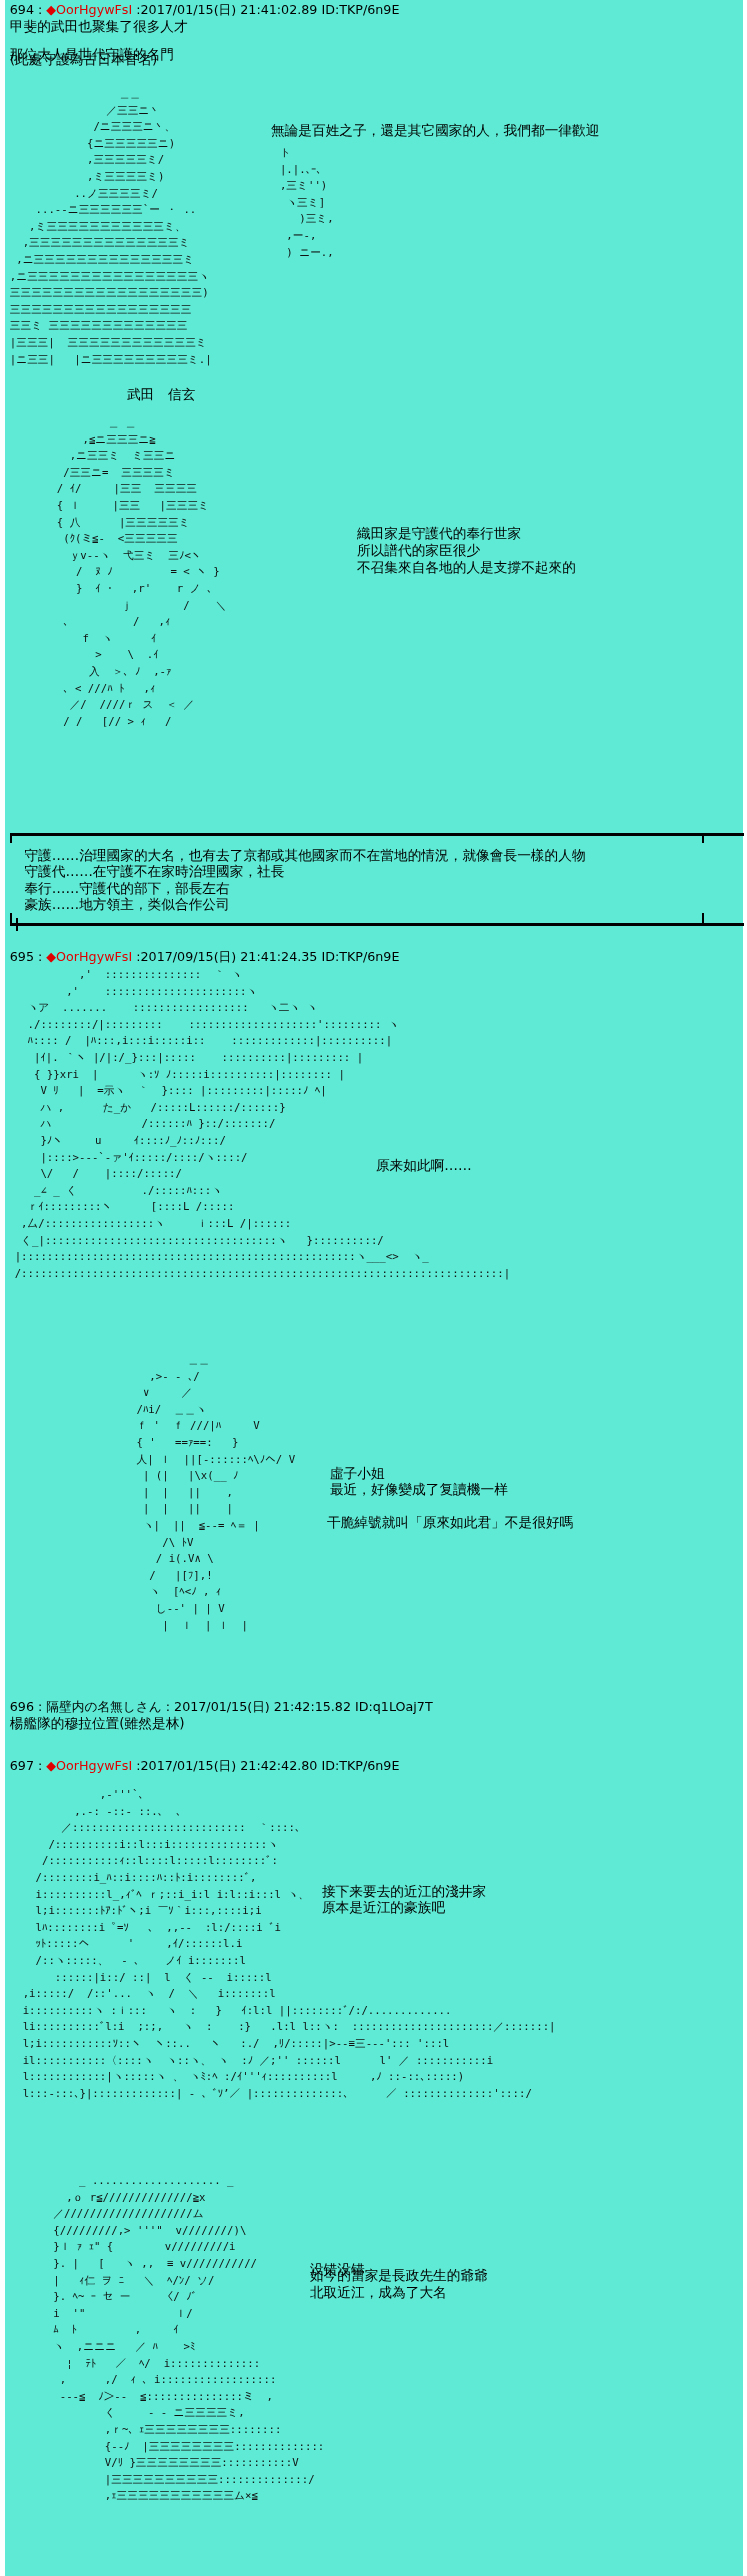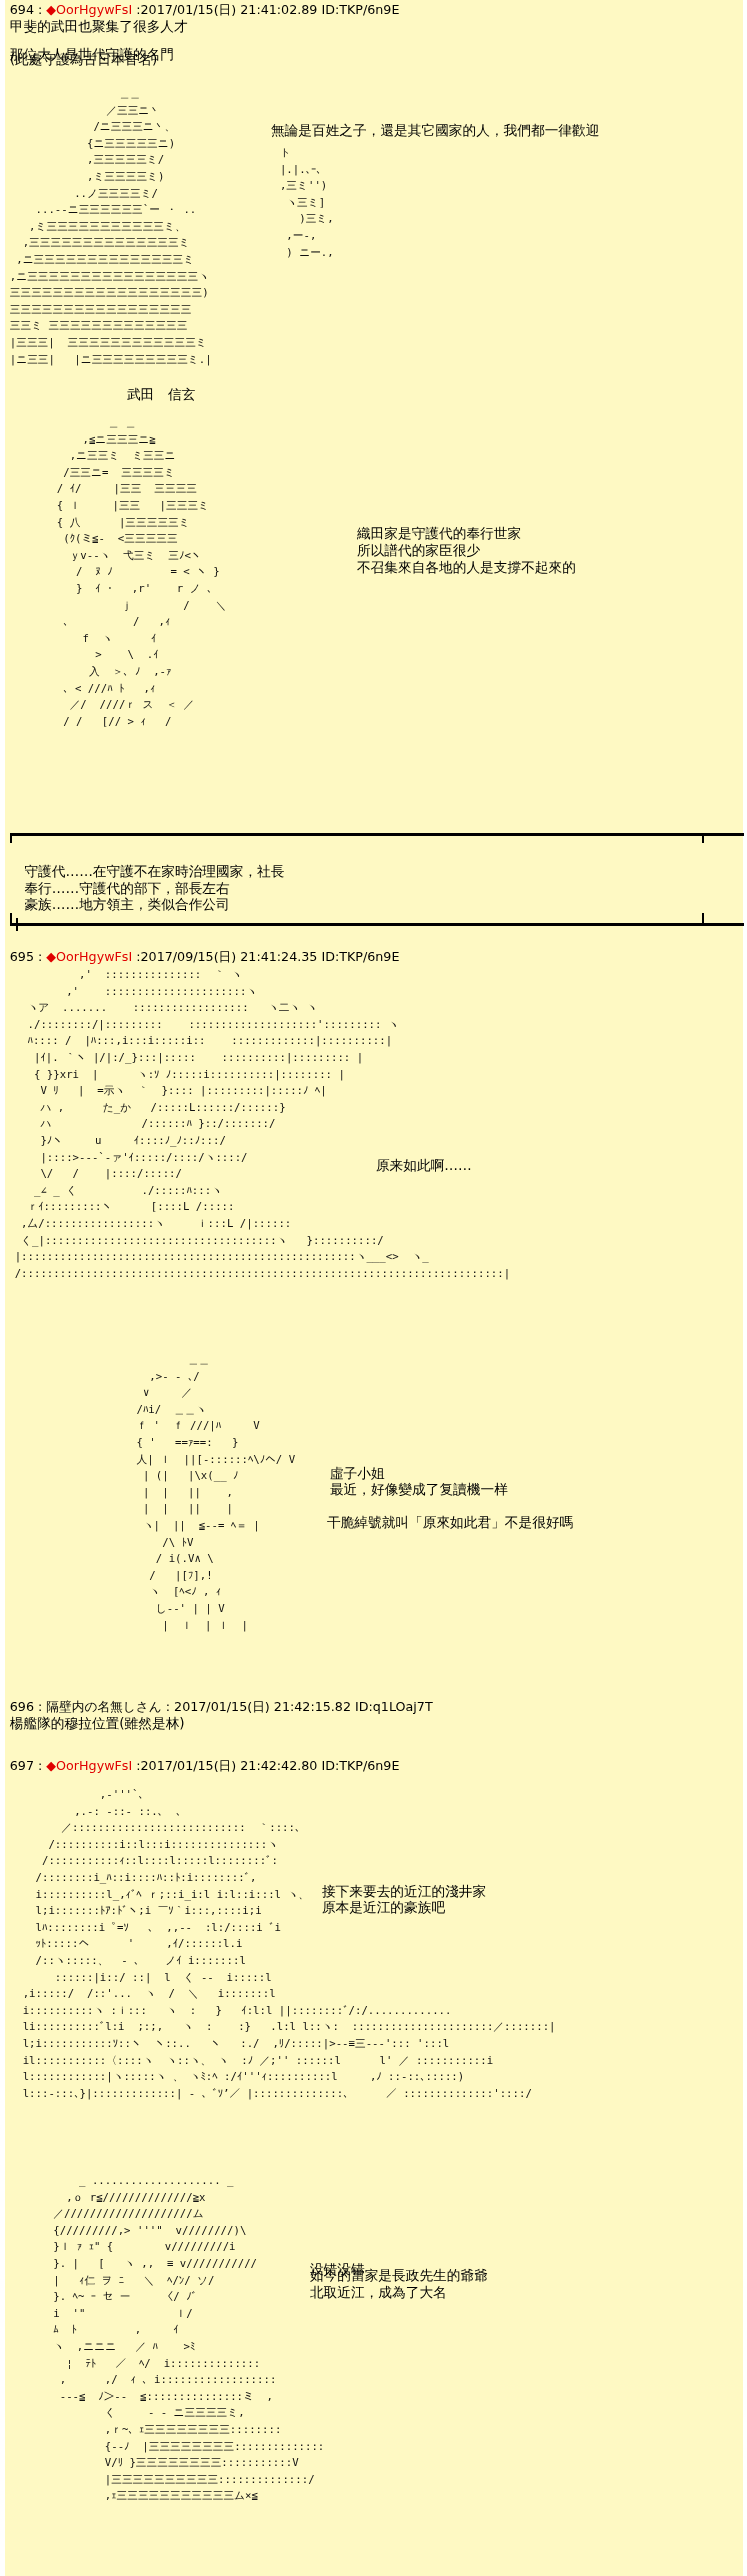"694 : ◆OorHgywFsI :2017/01/15(日)" .page { background: #fef9c3 -> #5eead4 }
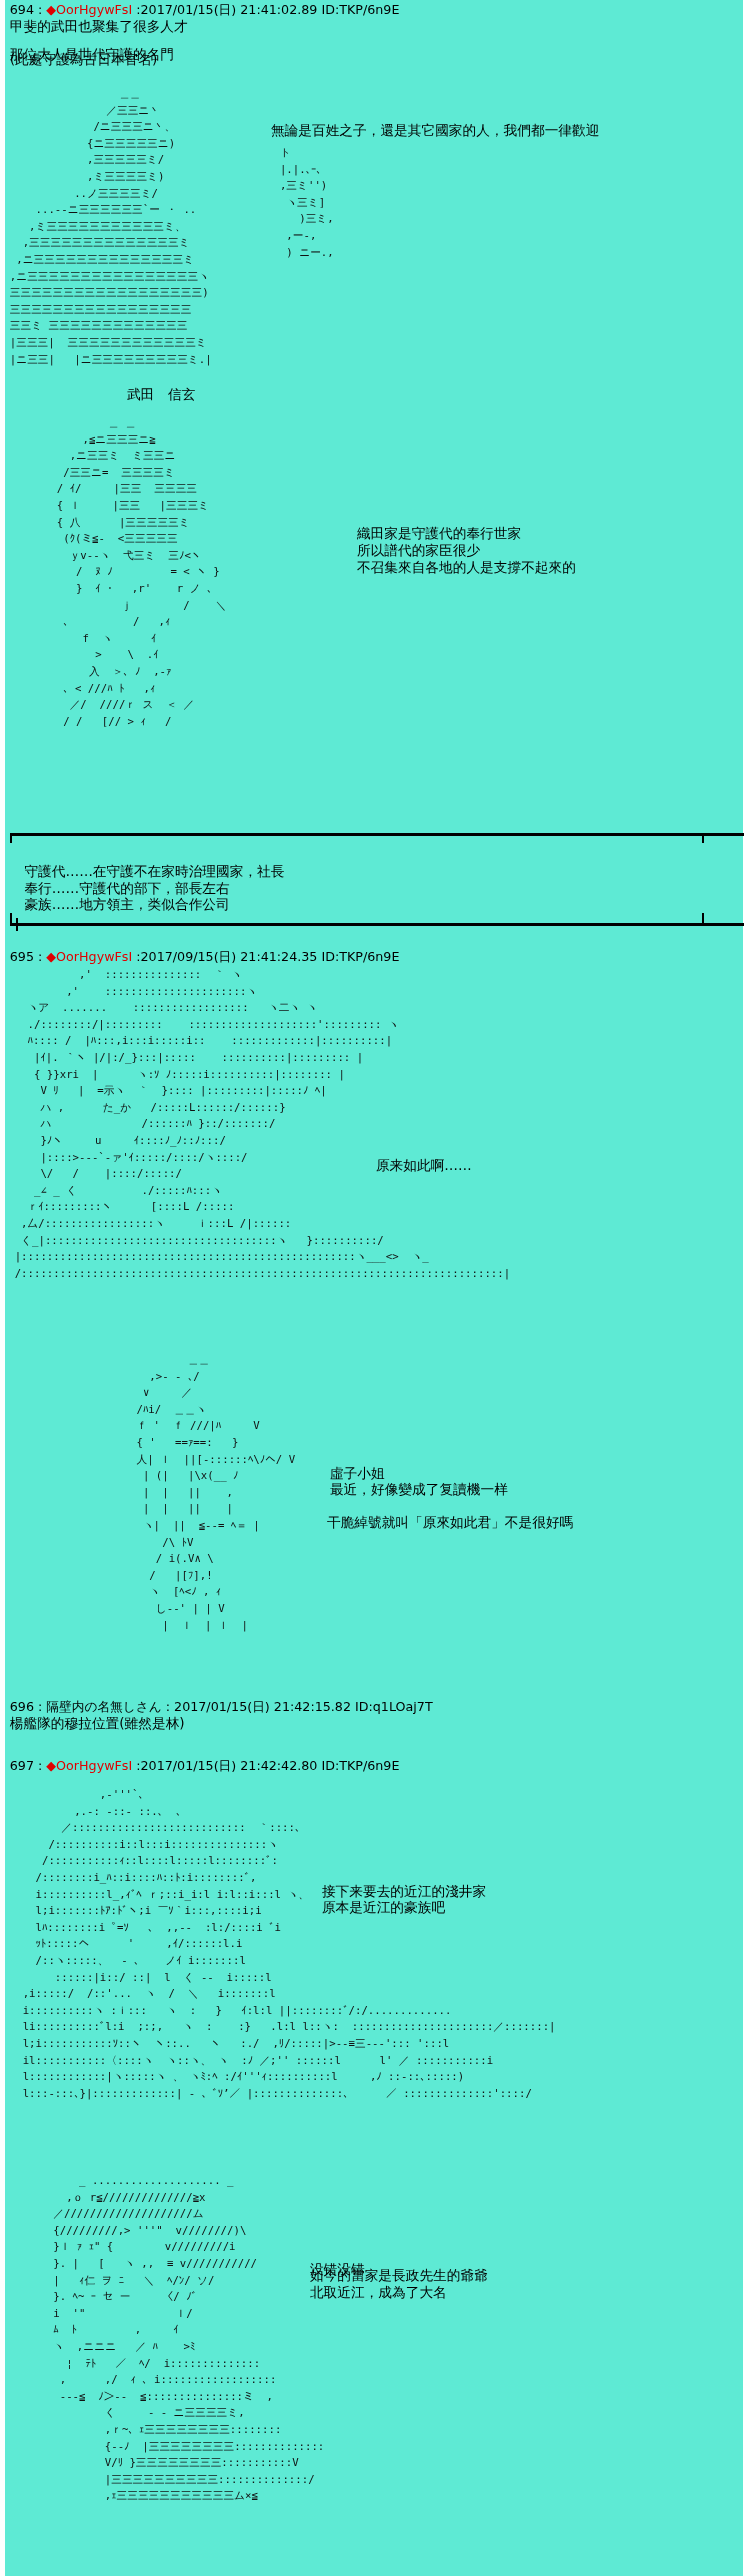"守護……治理國家的大名，也有去了京都或其他國家而不在當地的情況，就像會長一樣的人" div.line { html: none -> <div>守護……治理國家的大名，也有去了京都或其他國家而不在當地的情況，就像會長一樣的人物</div> }
